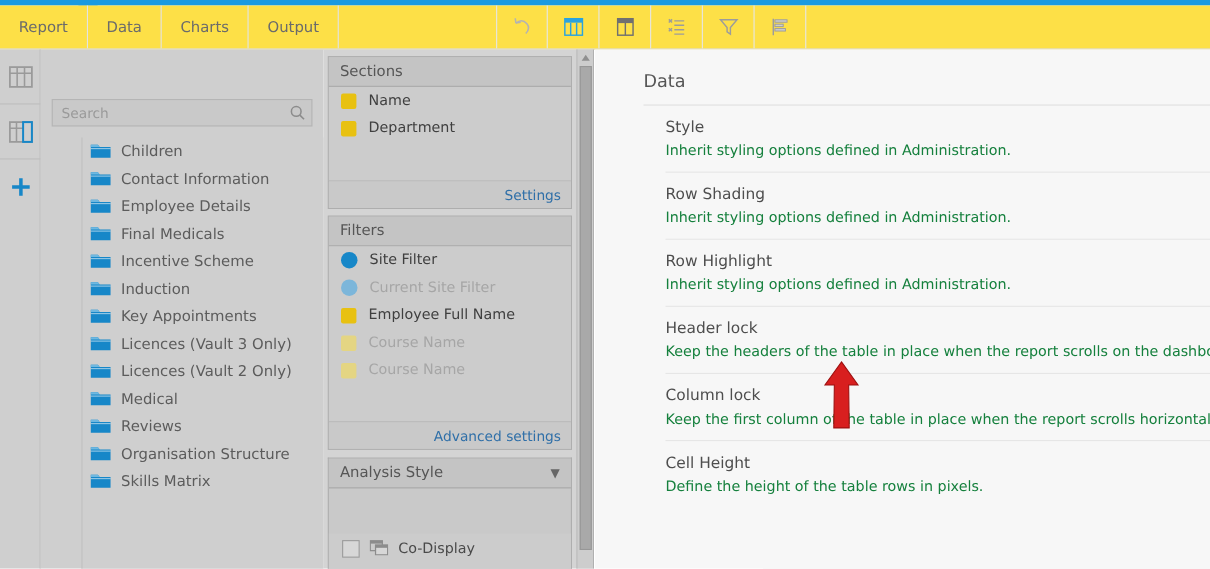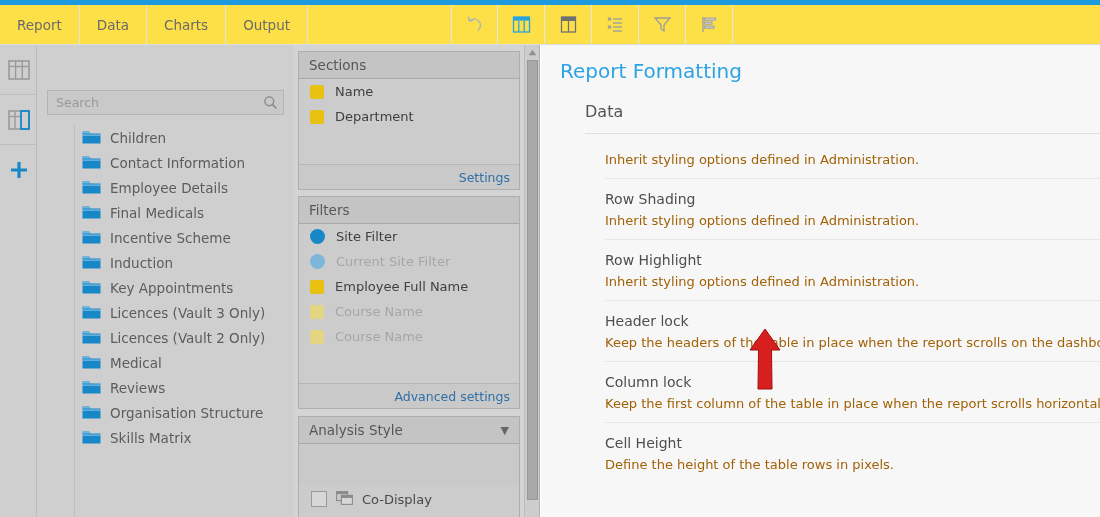"Report Formatting" div.rp-title { html: <div>Report Formatting</div> -> none }
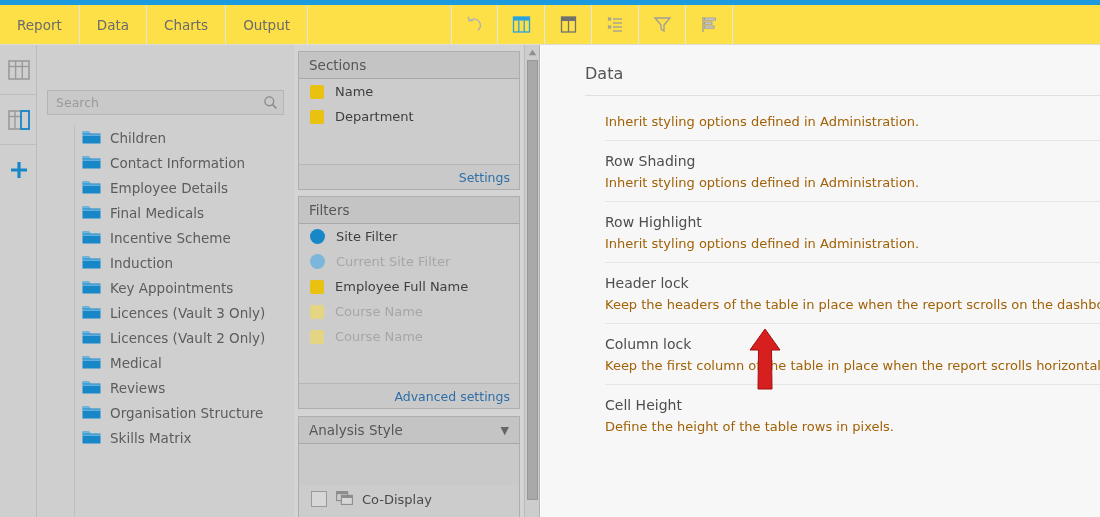"Style" div.name { html: none -> <div>Style</div> }
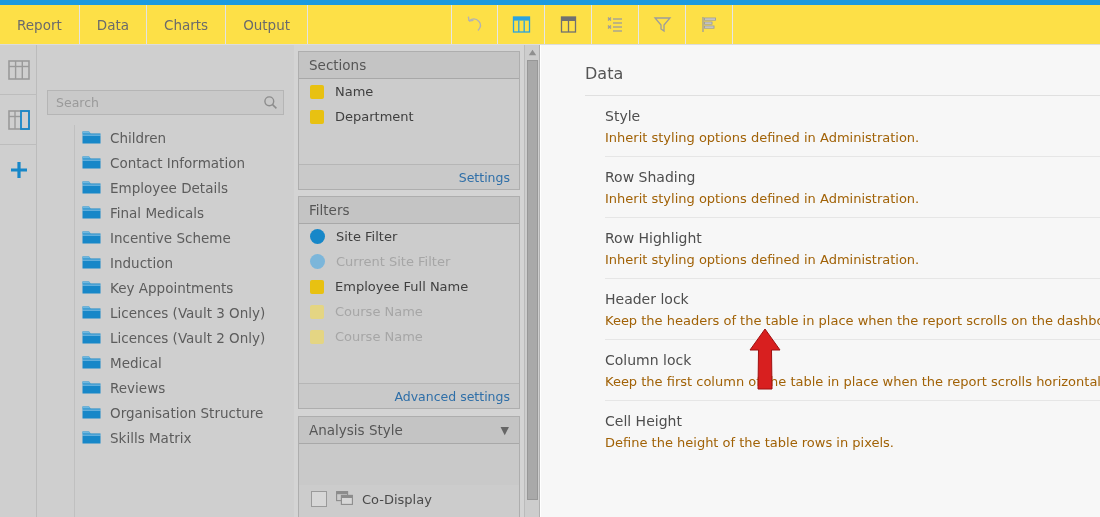"Inherit styling options defined in" .rp-row .desc { color: #a16207 -> #15803d }
